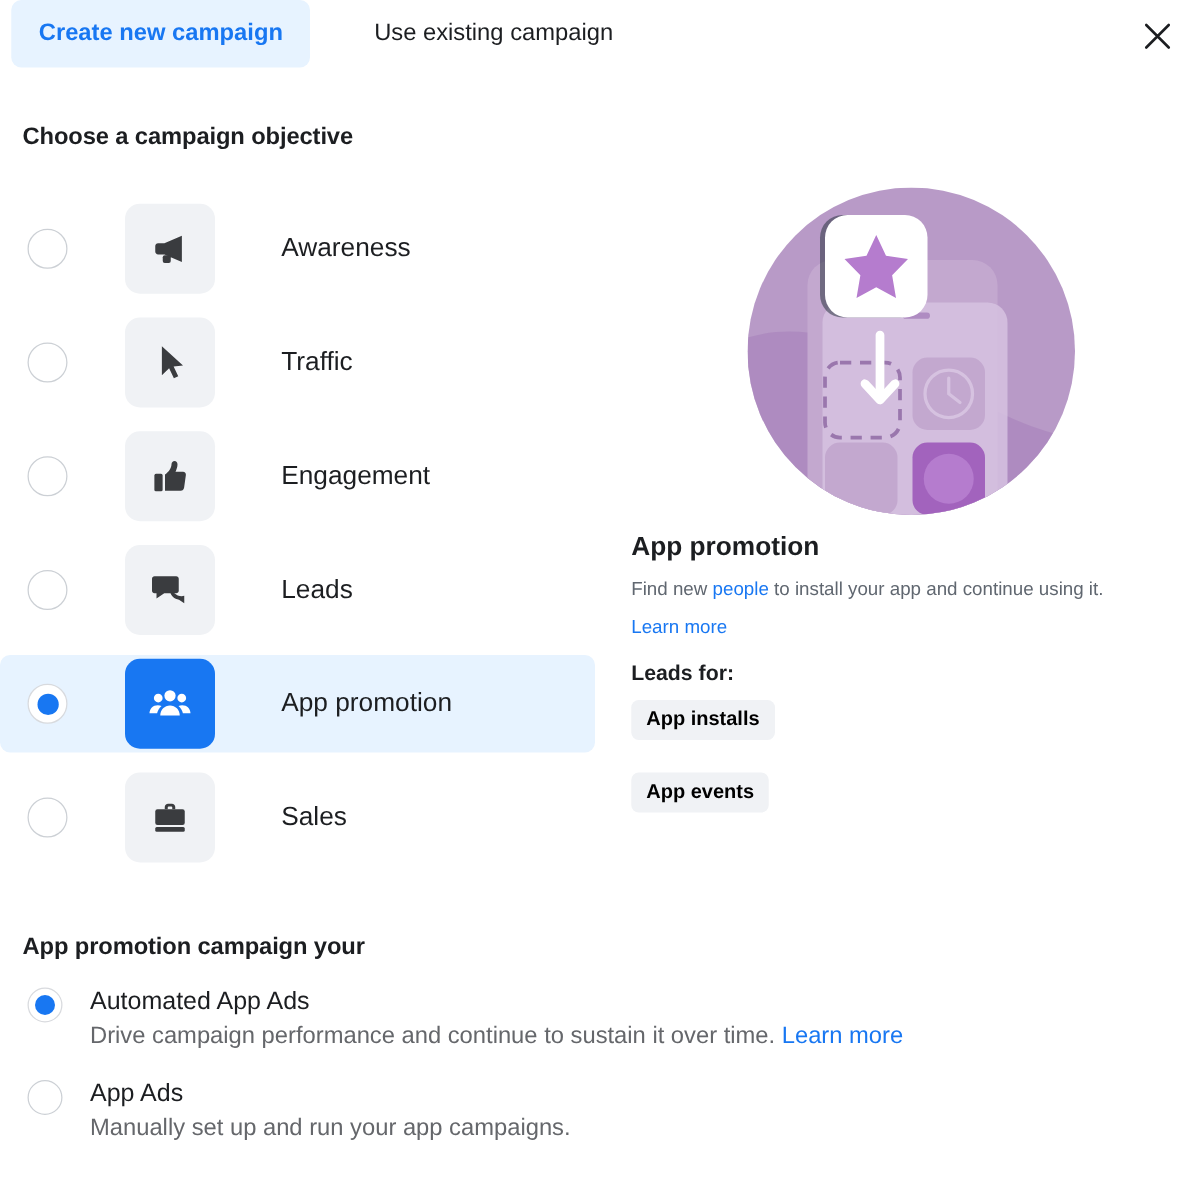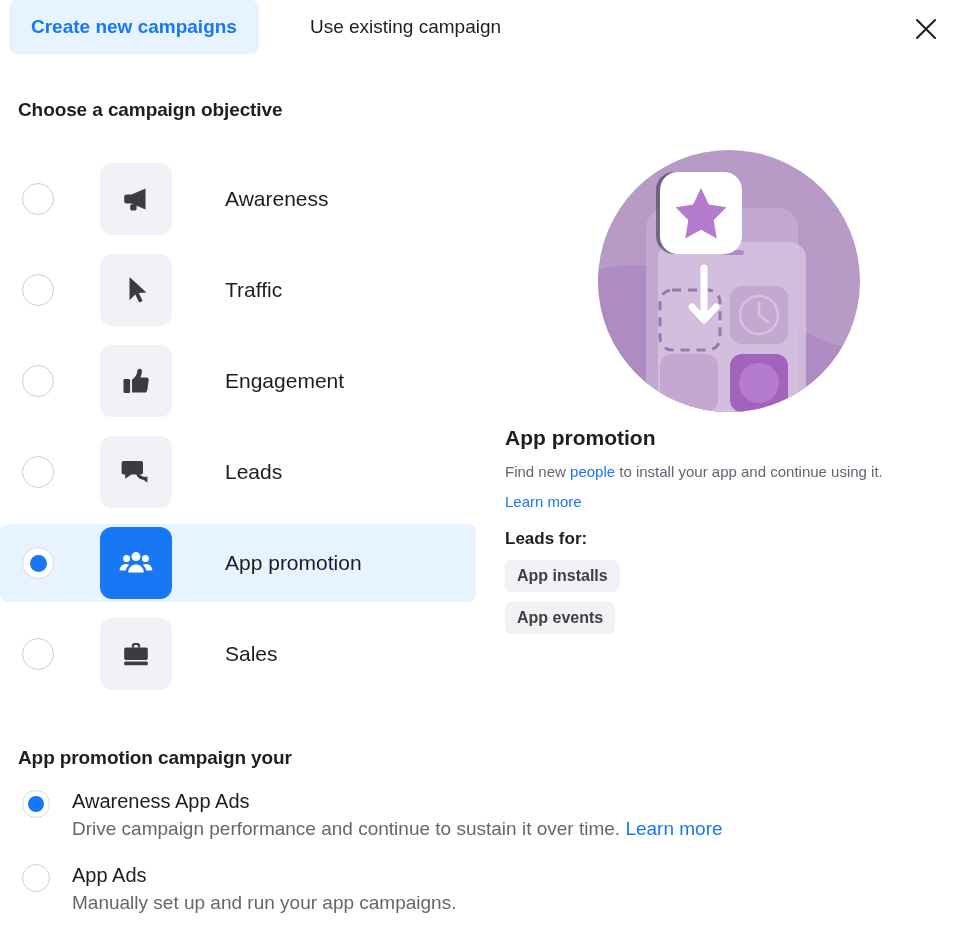"Create new campaigns" span { text: campaigns -> campaign }
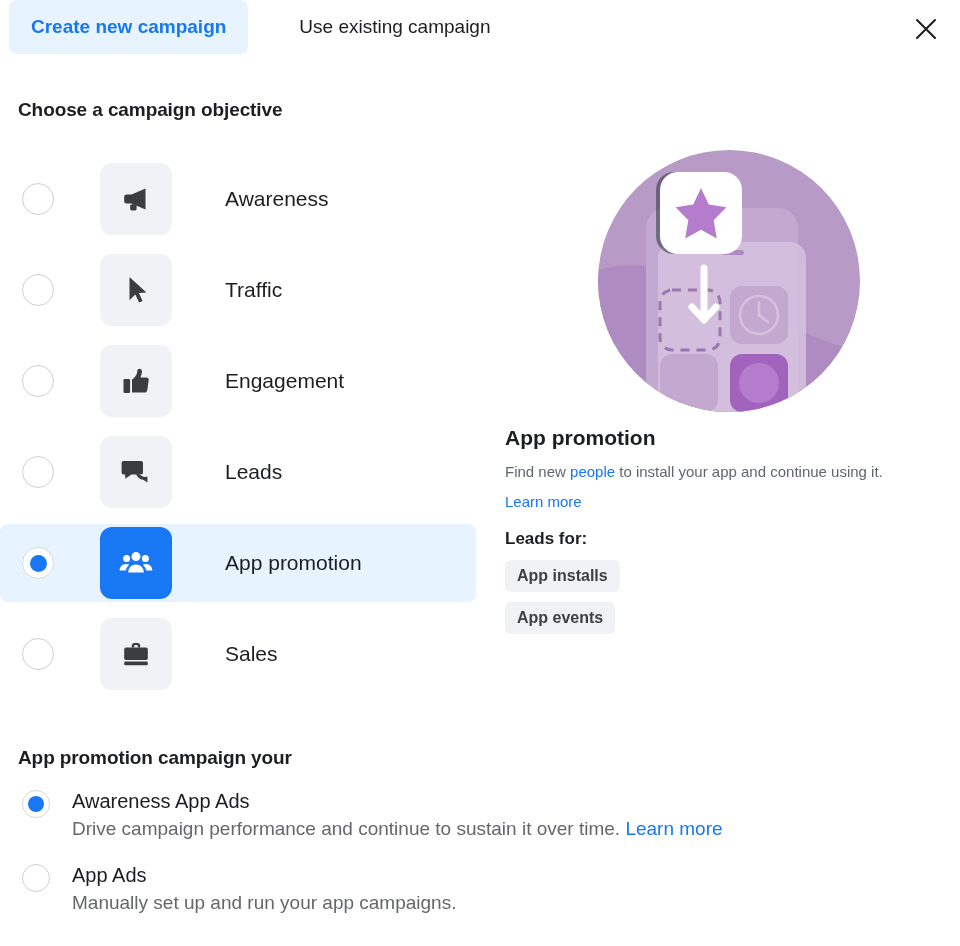"App installs" .chip { color: #404040 -> #000000; margin-bottom: 10px -> 26px }
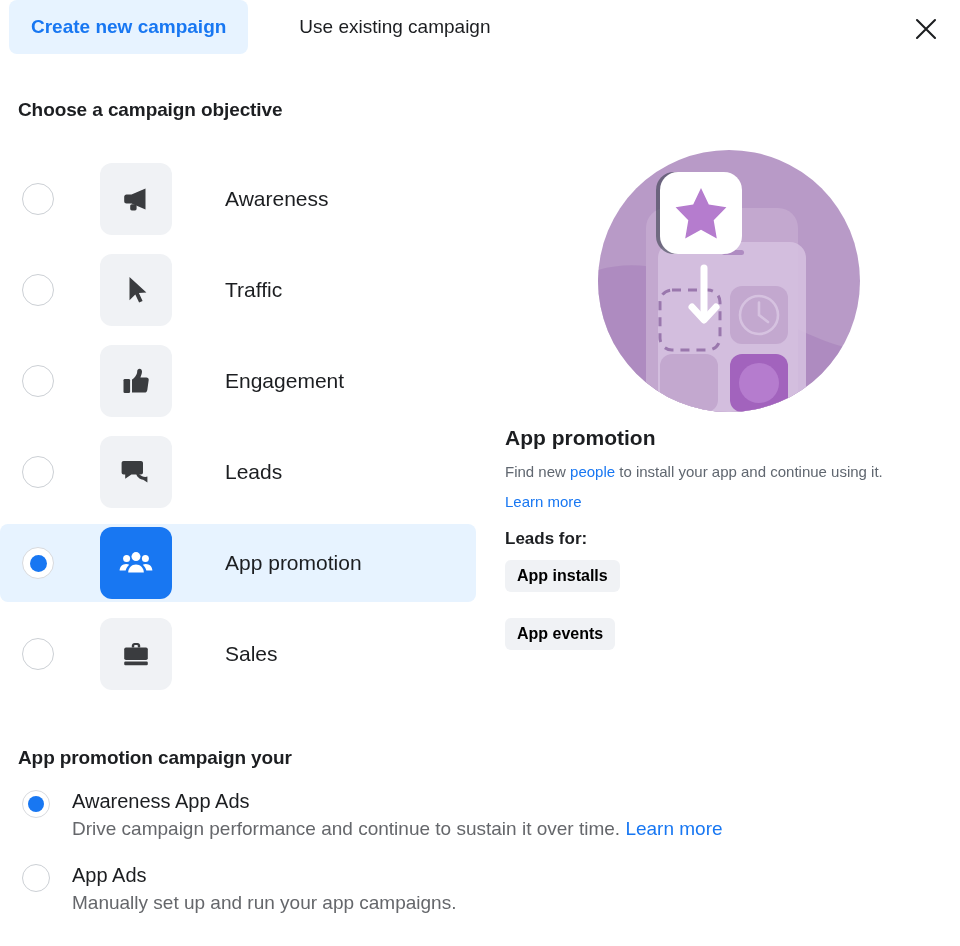"Awareness App Ads" div.ctype-title { text: Awareness -> Automated }
